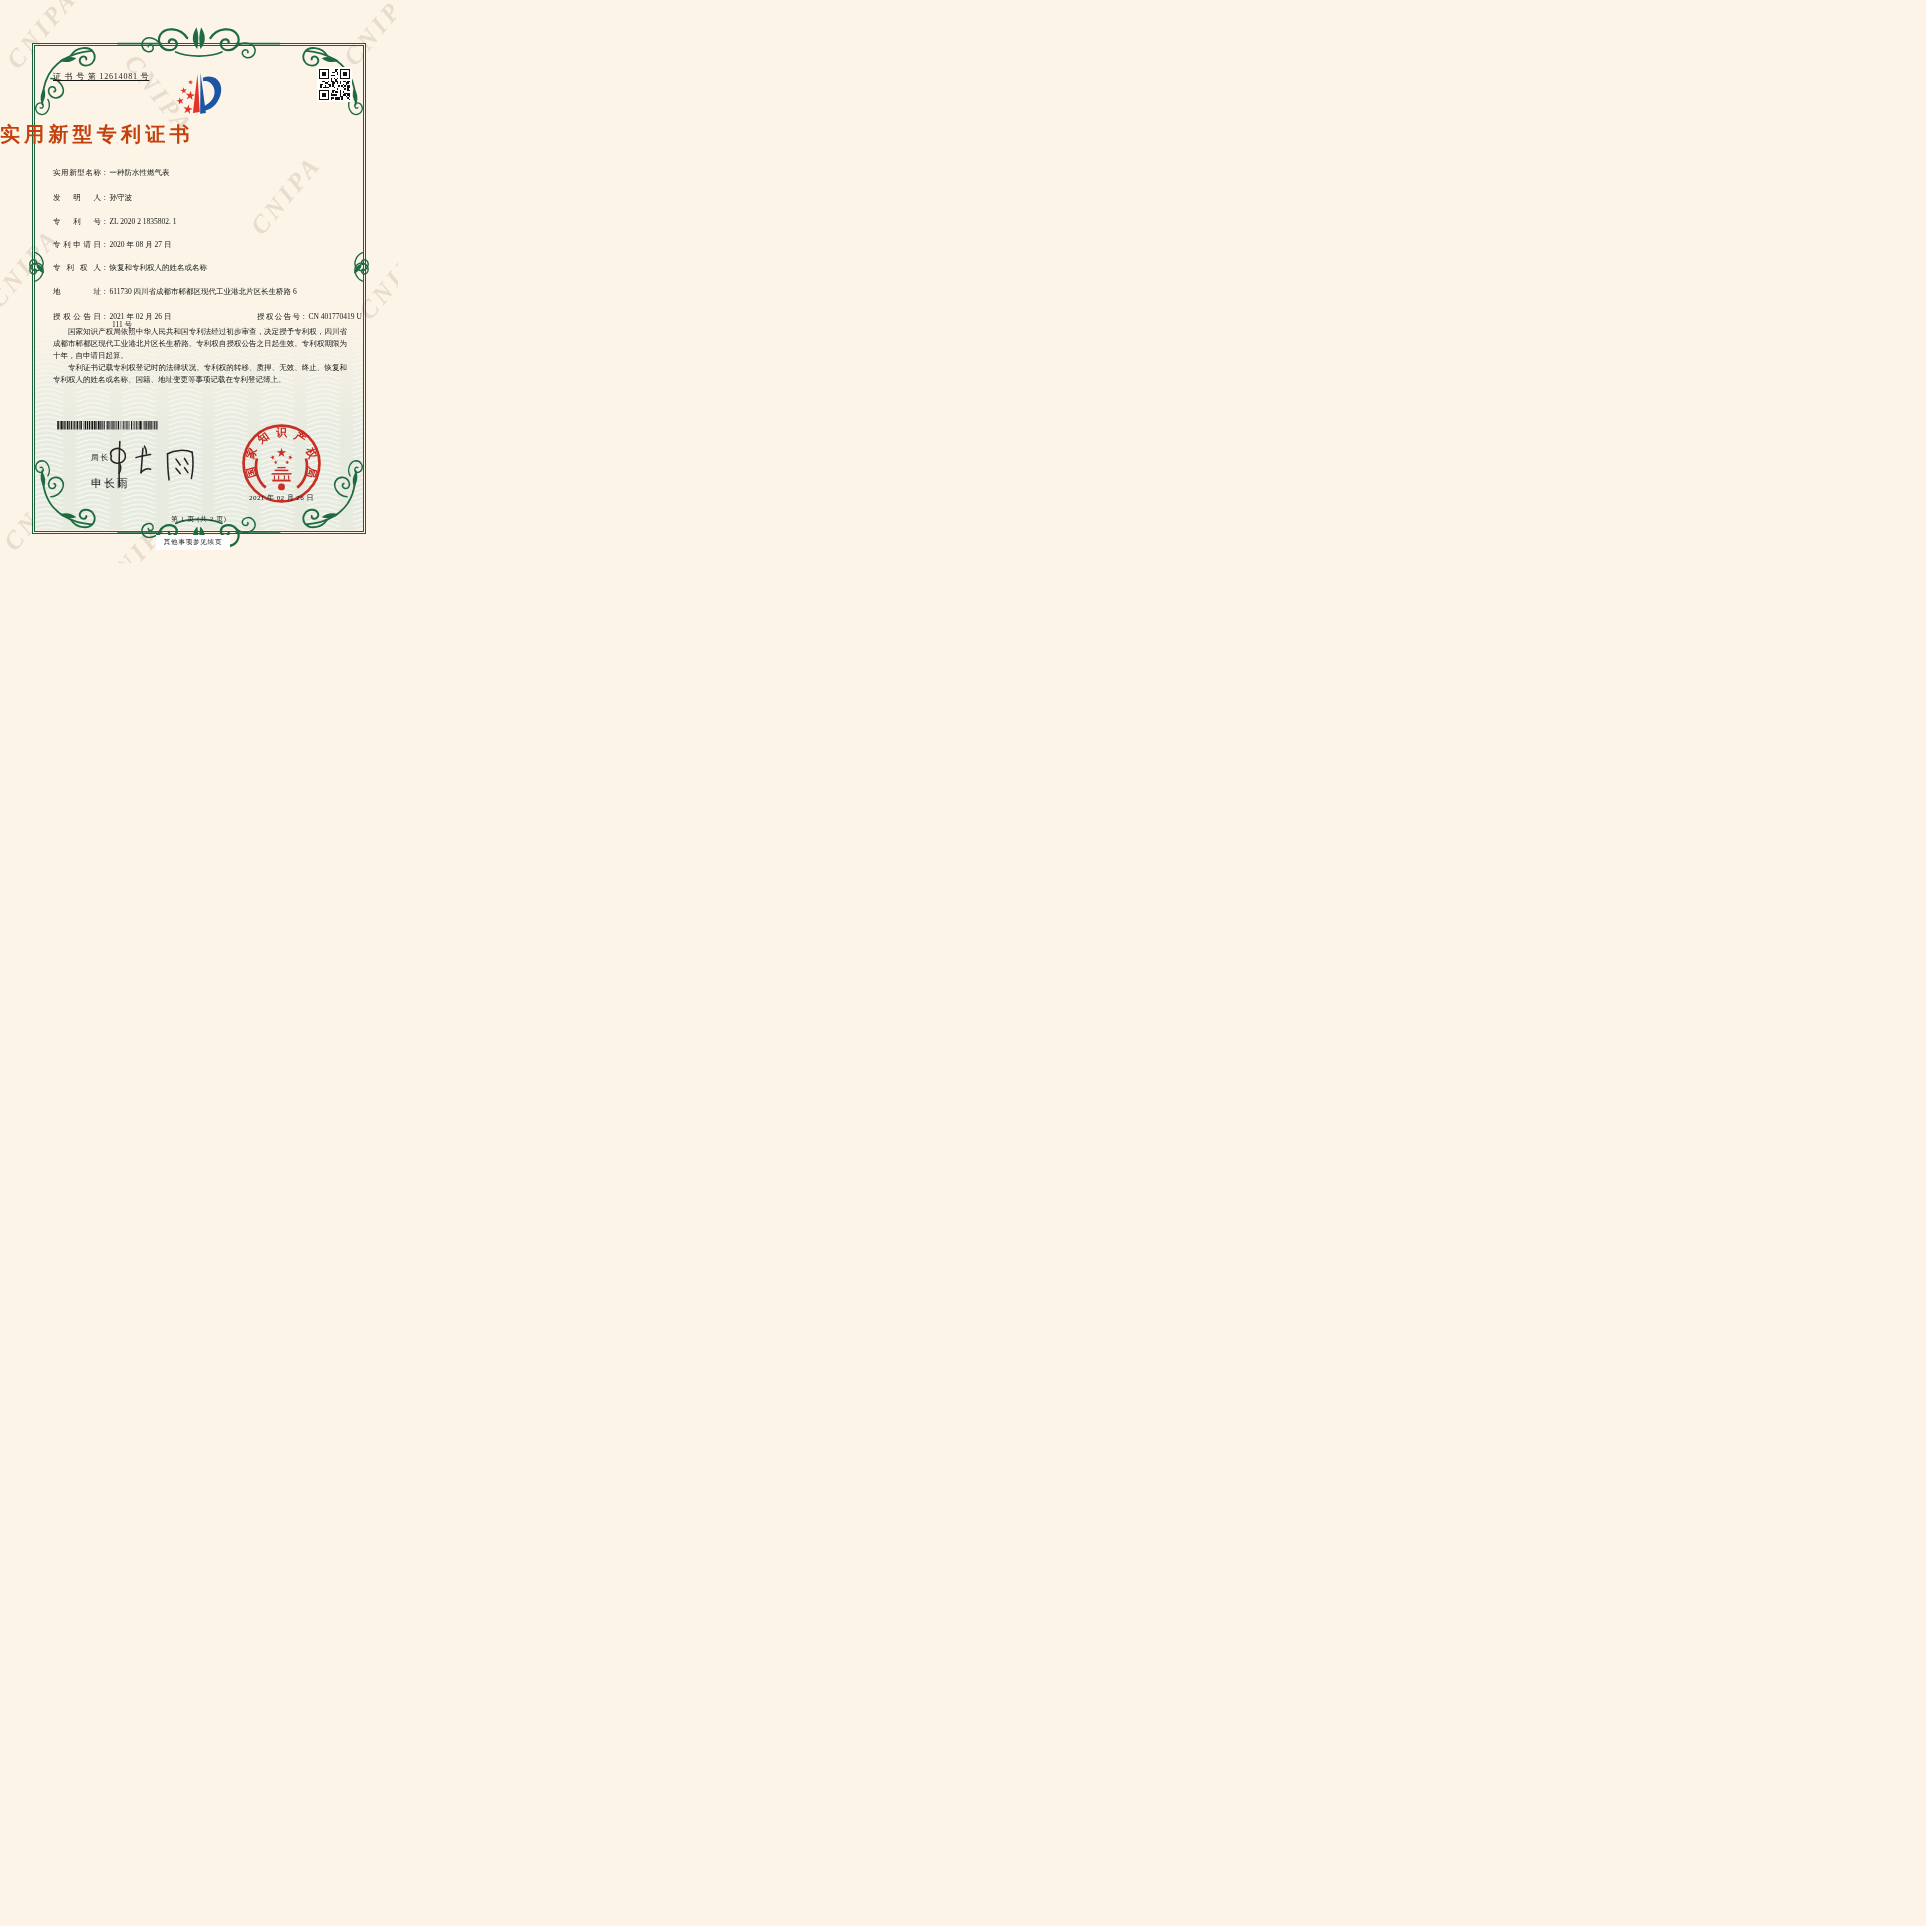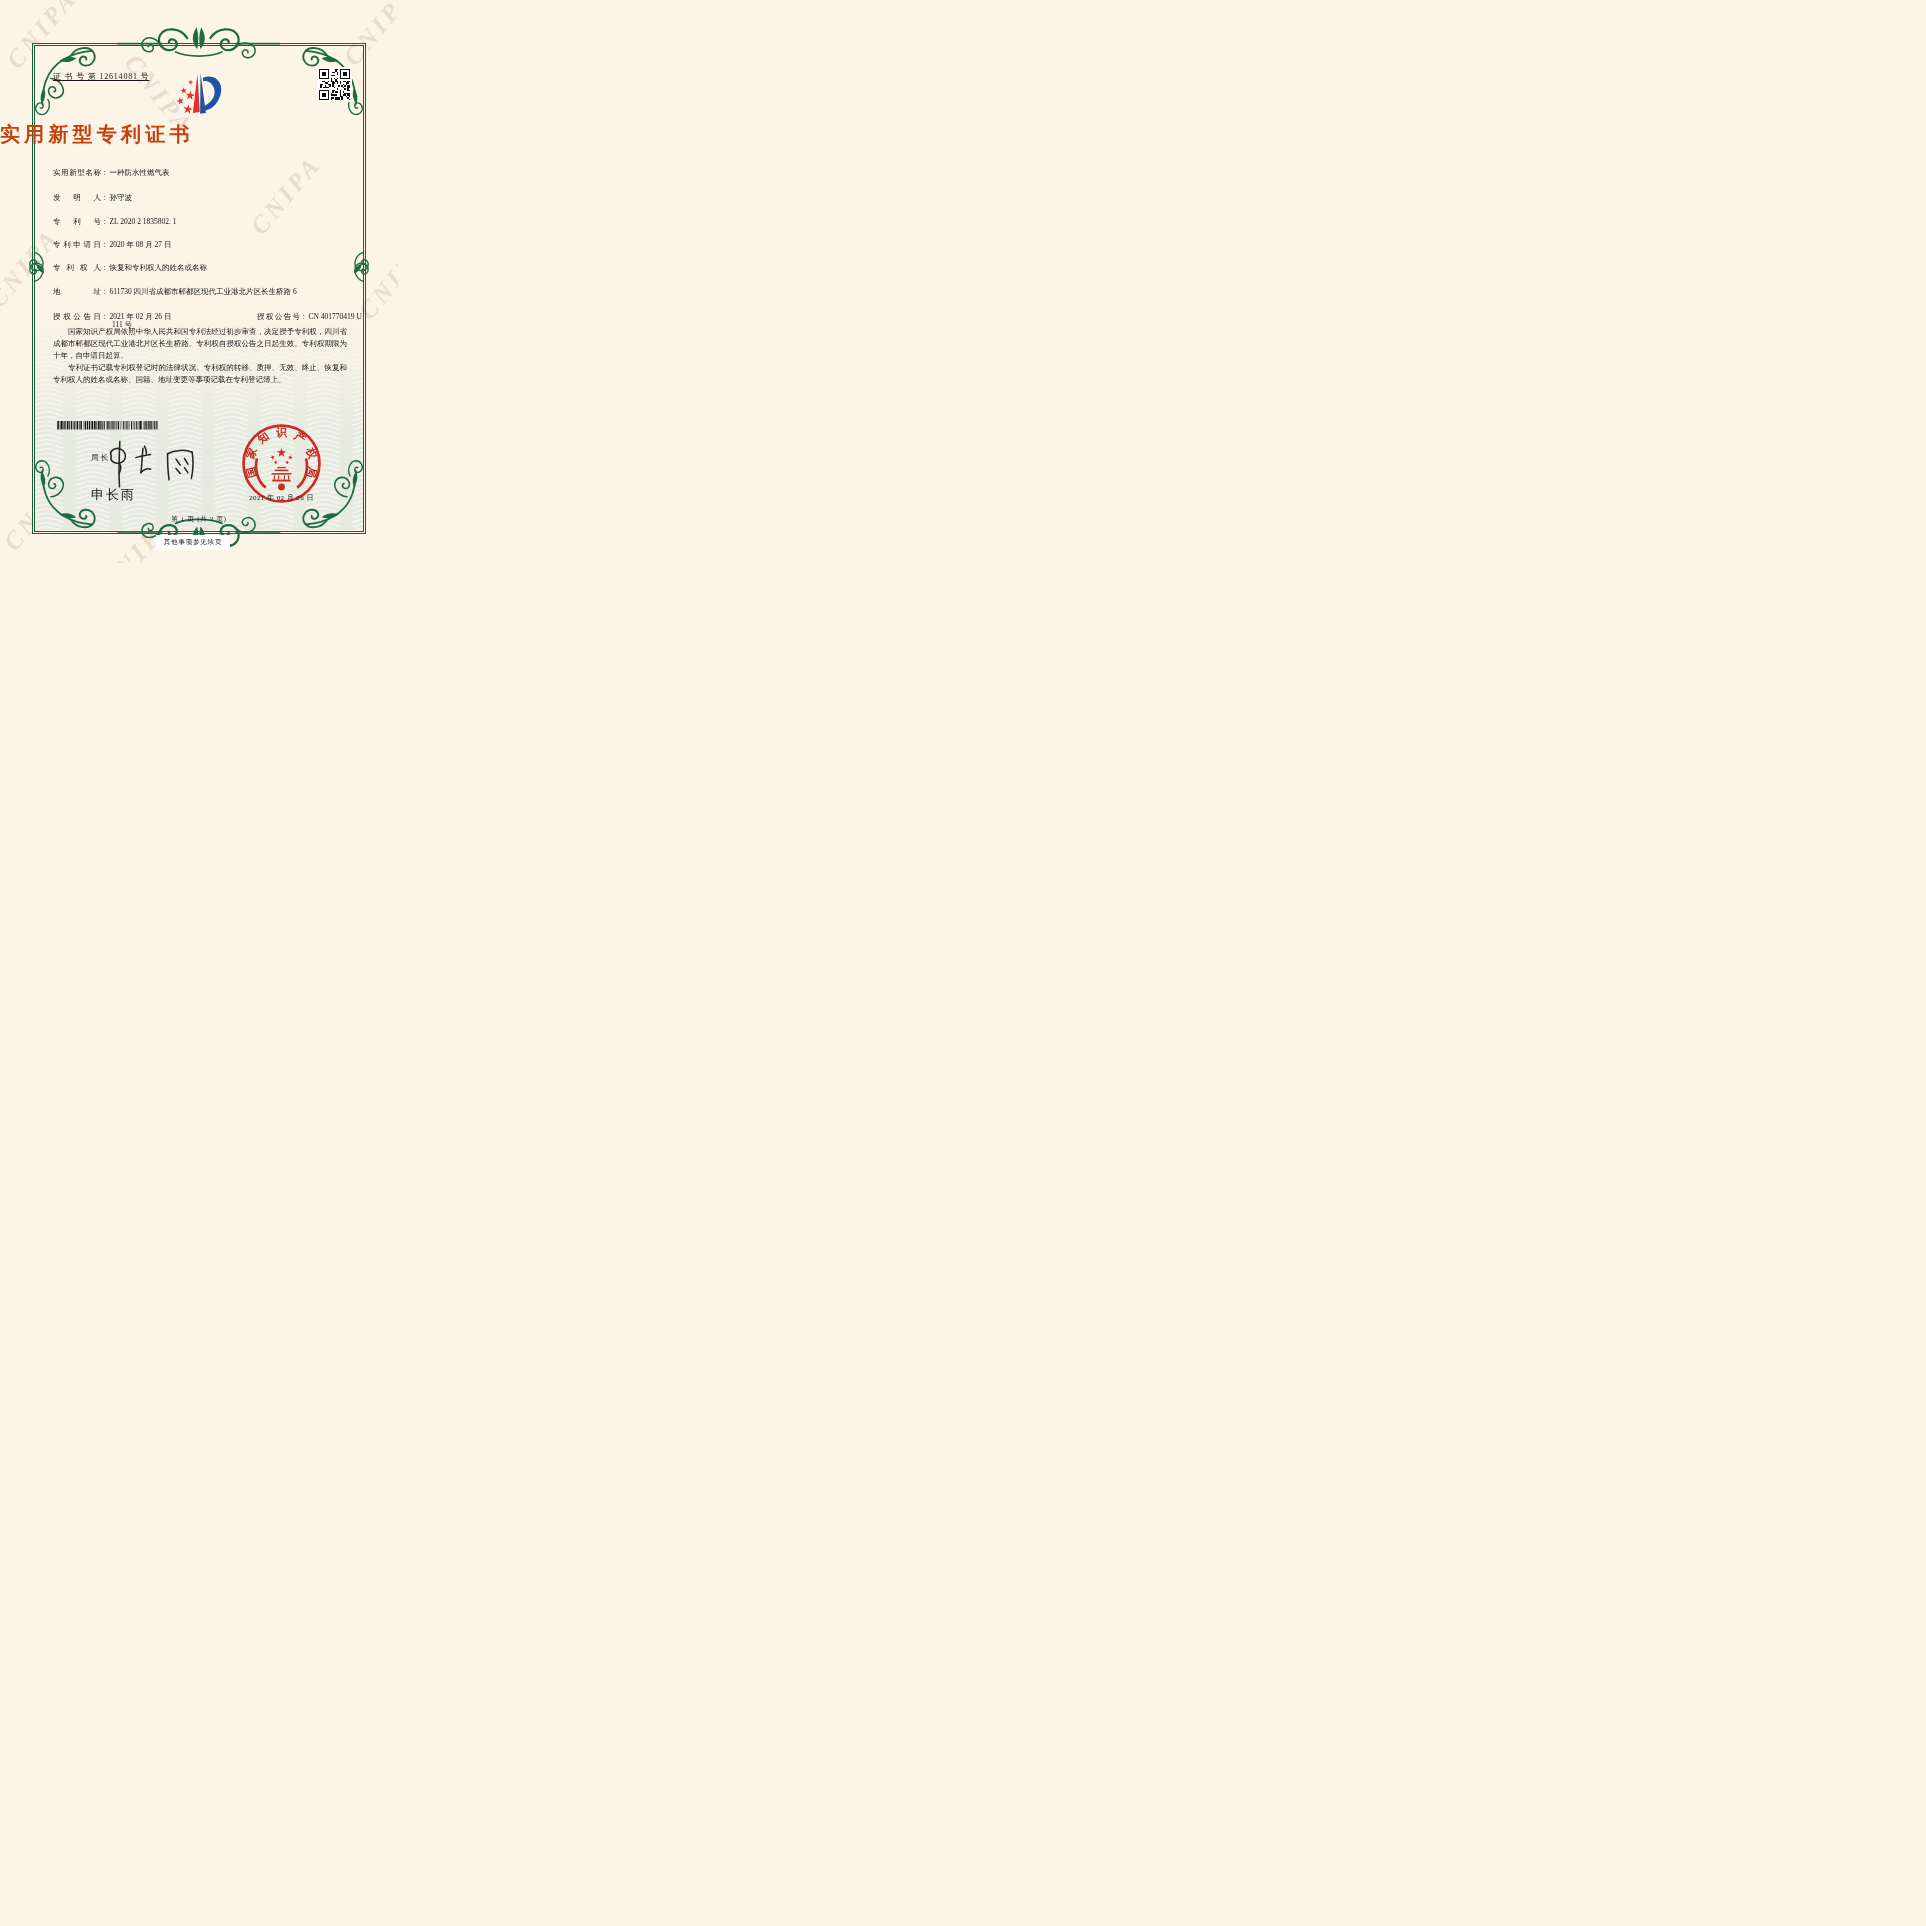"申长雨" .director-name { font-size: 13px -> 11px; top: 486px -> 476px }
